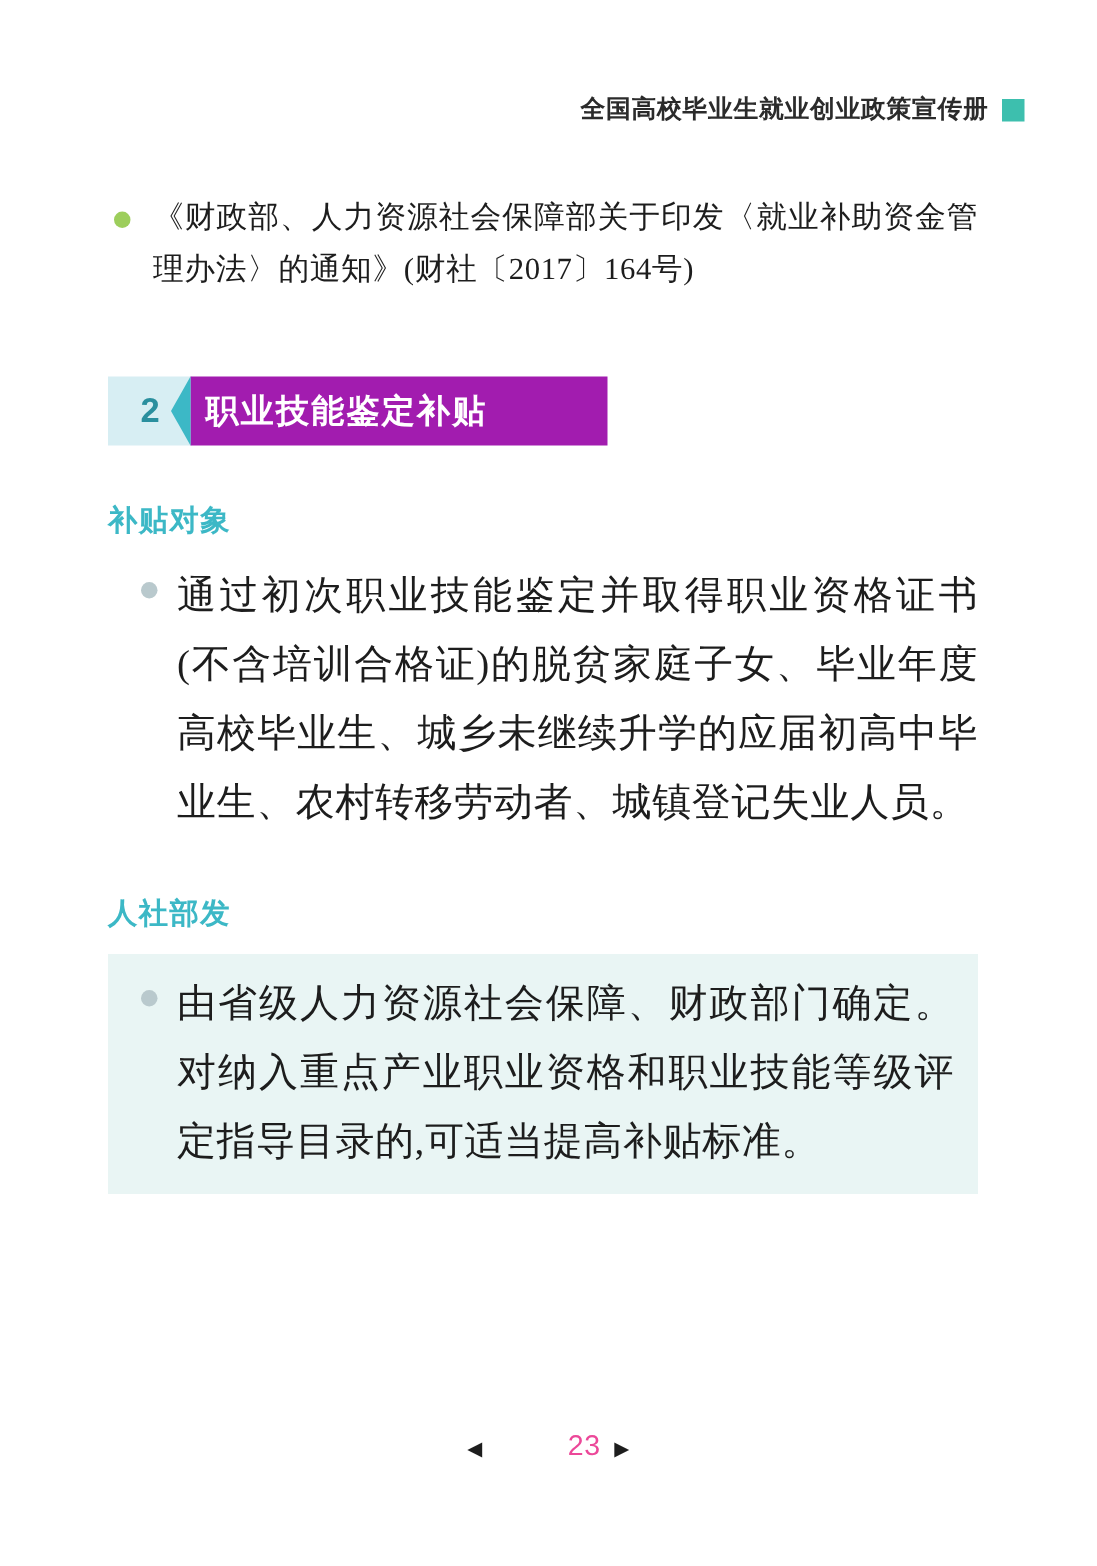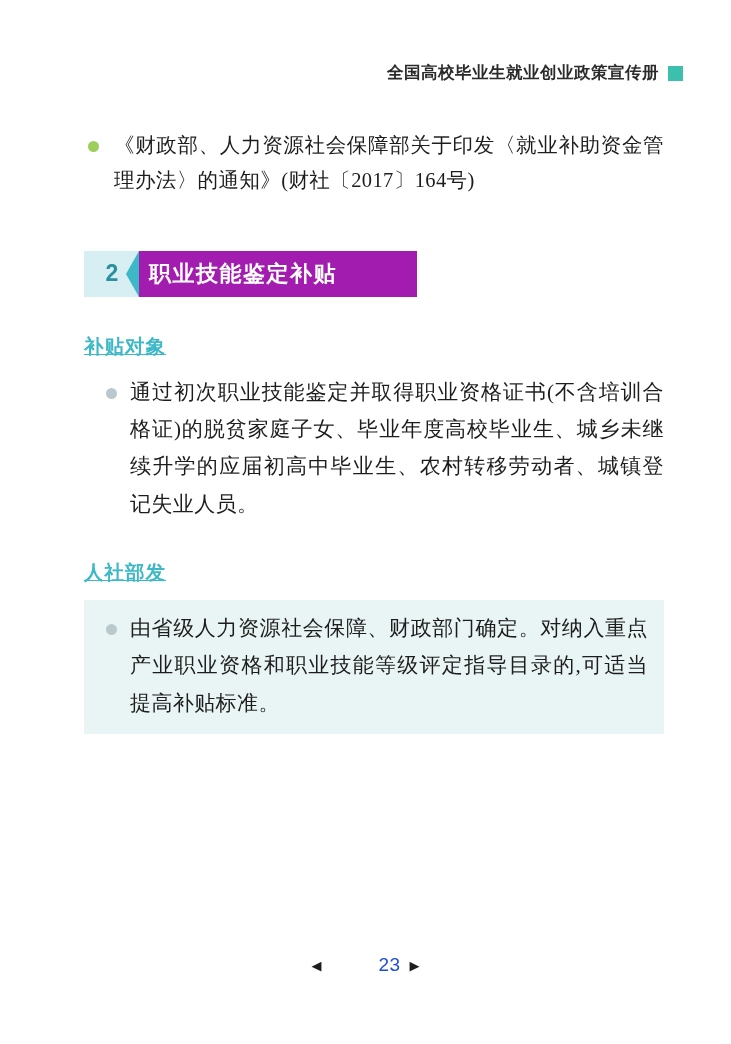"《财政部、人力资源社会保障部关于印发〈就业补助资金管理办法〉的通知》(财社〔20" .content { left: 84px -> 72px }
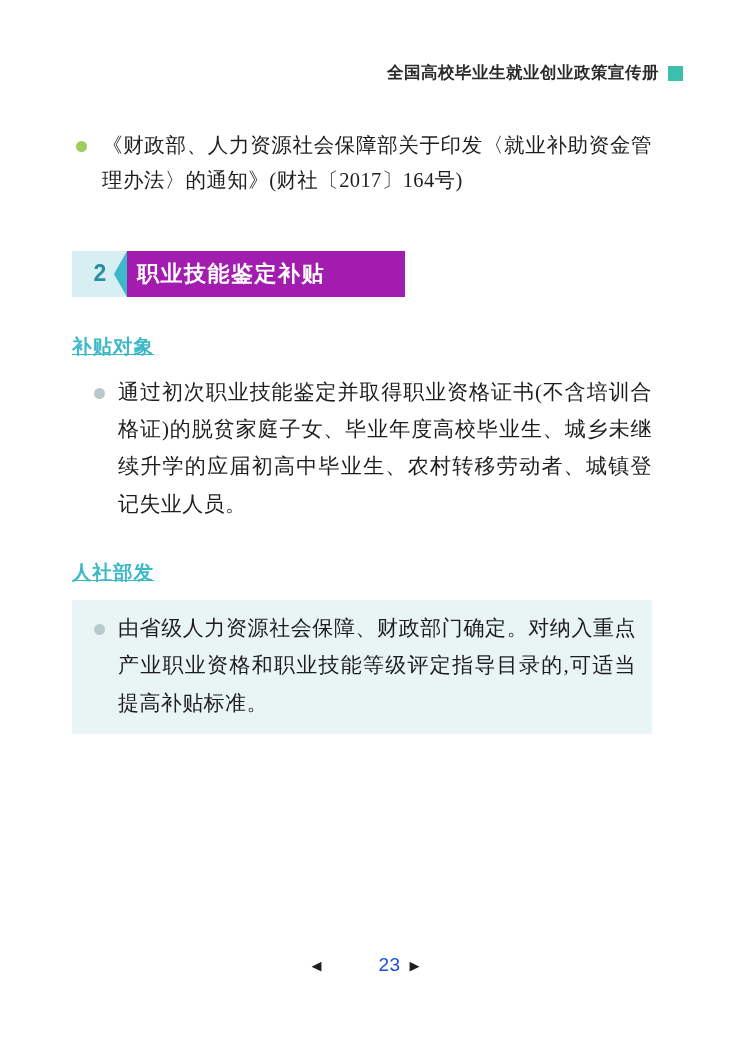"补贴对象" .sub-head { text-decoration: underline -> none }
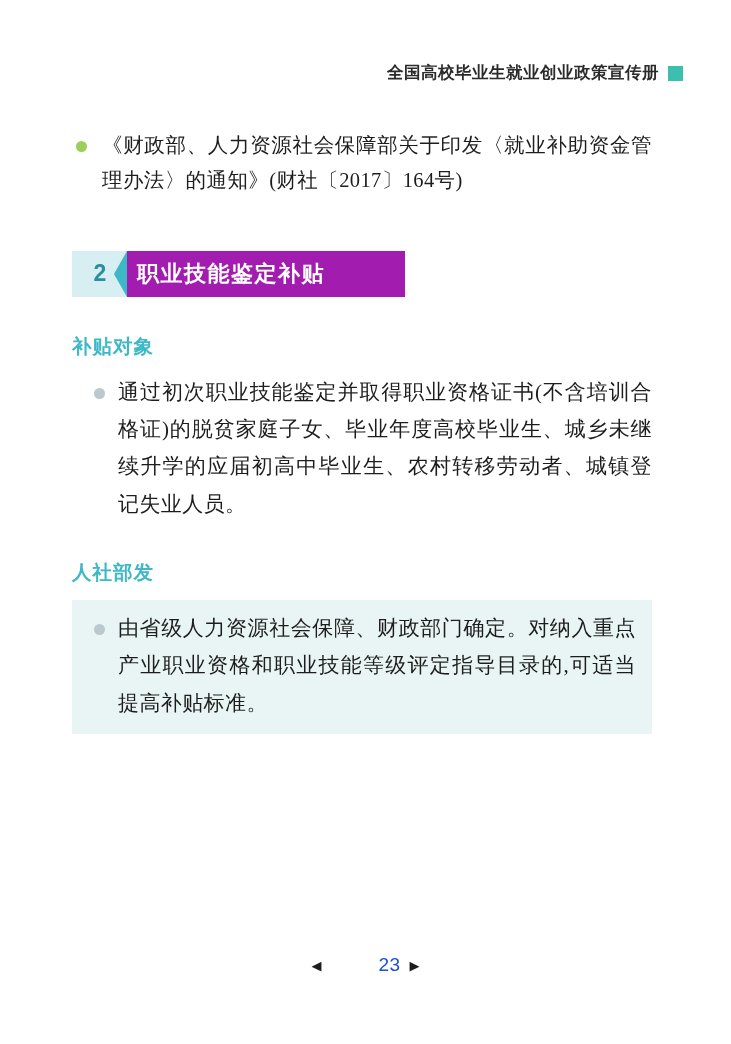"通过初次职业技能鉴定并取得职业资格证书(不含培训合格证)的脱贫家庭子女、毕业年度" .para-block { font-size: 21px -> 26px }
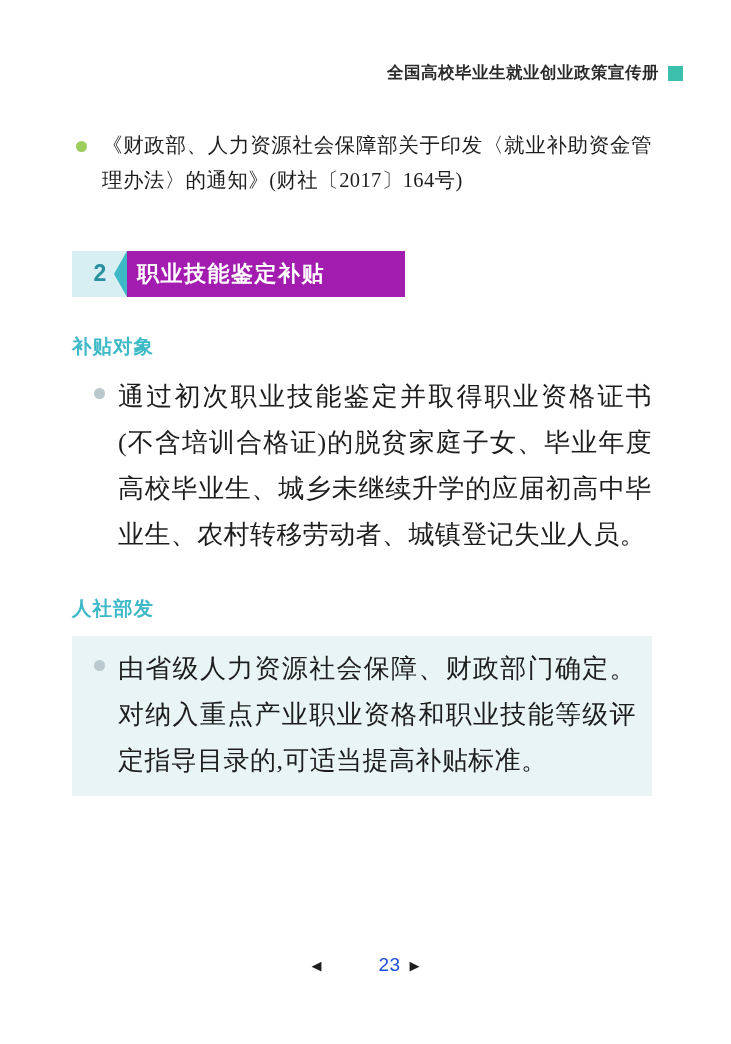"23" .footer .page-num { color: #1d4ed8 -> #ec4899 }
